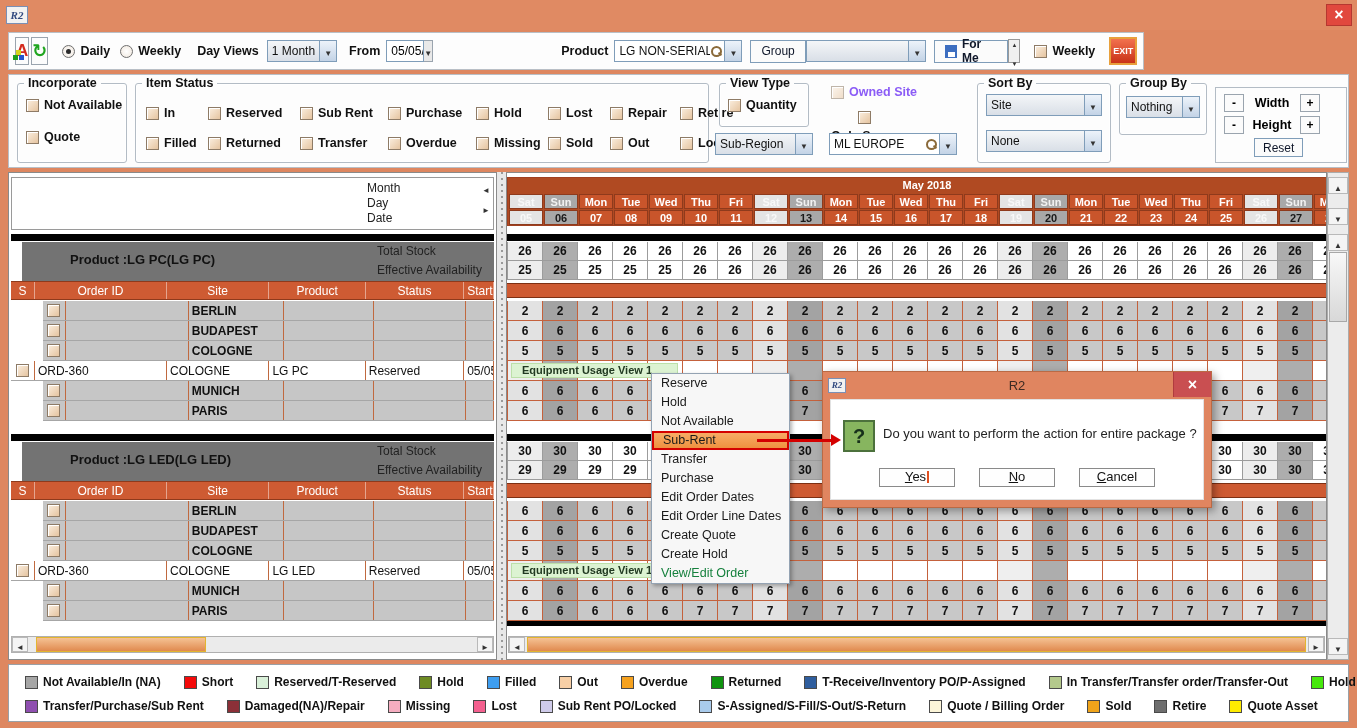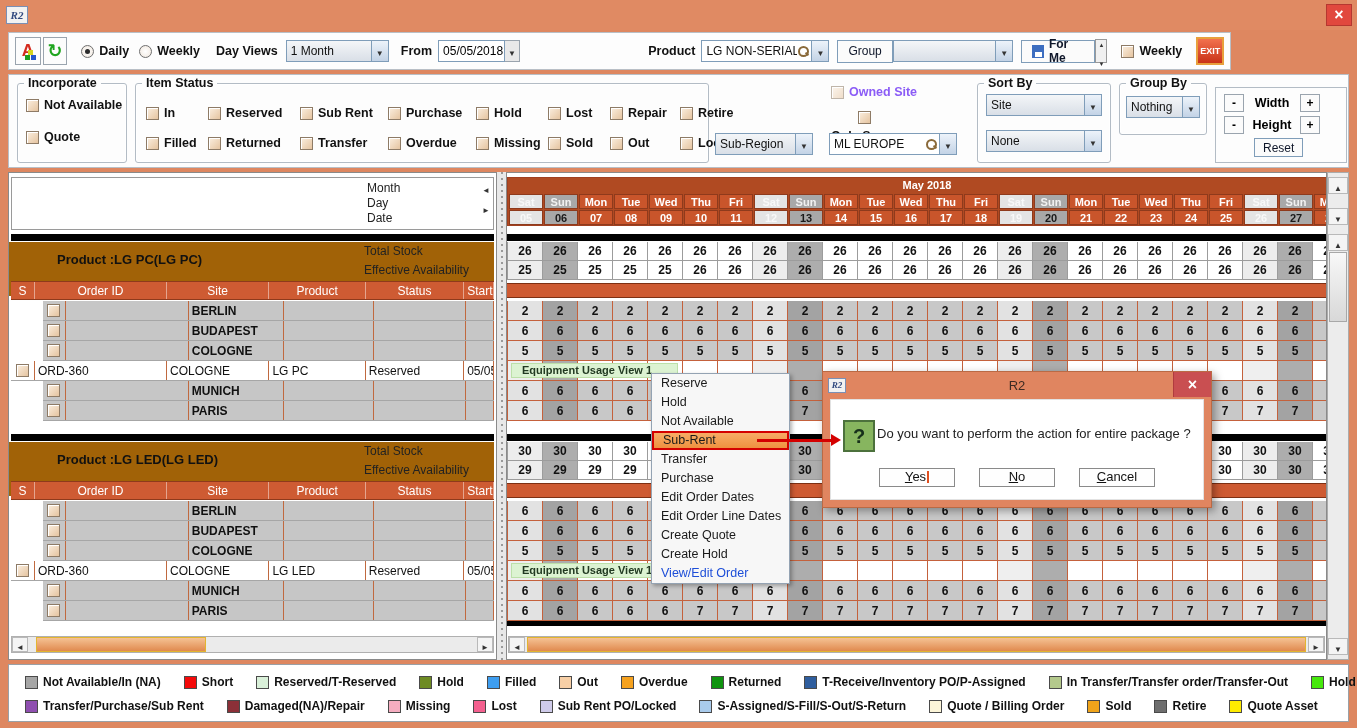"Daily" .toolbar { width: 1223px -> 1136px }
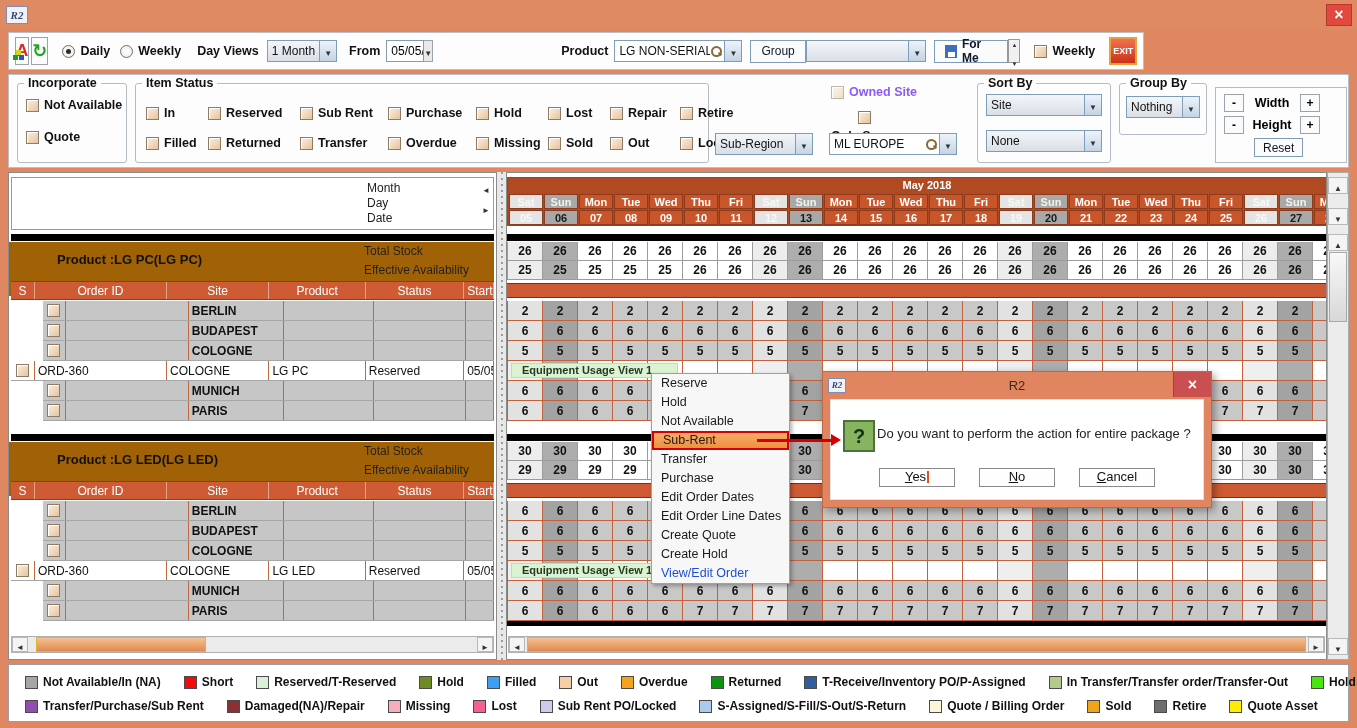"View Type" div.gbox { html: none -> <div> <span>View Type</span> <div> <span></span> <span>Quantity</span> </div> </div> }
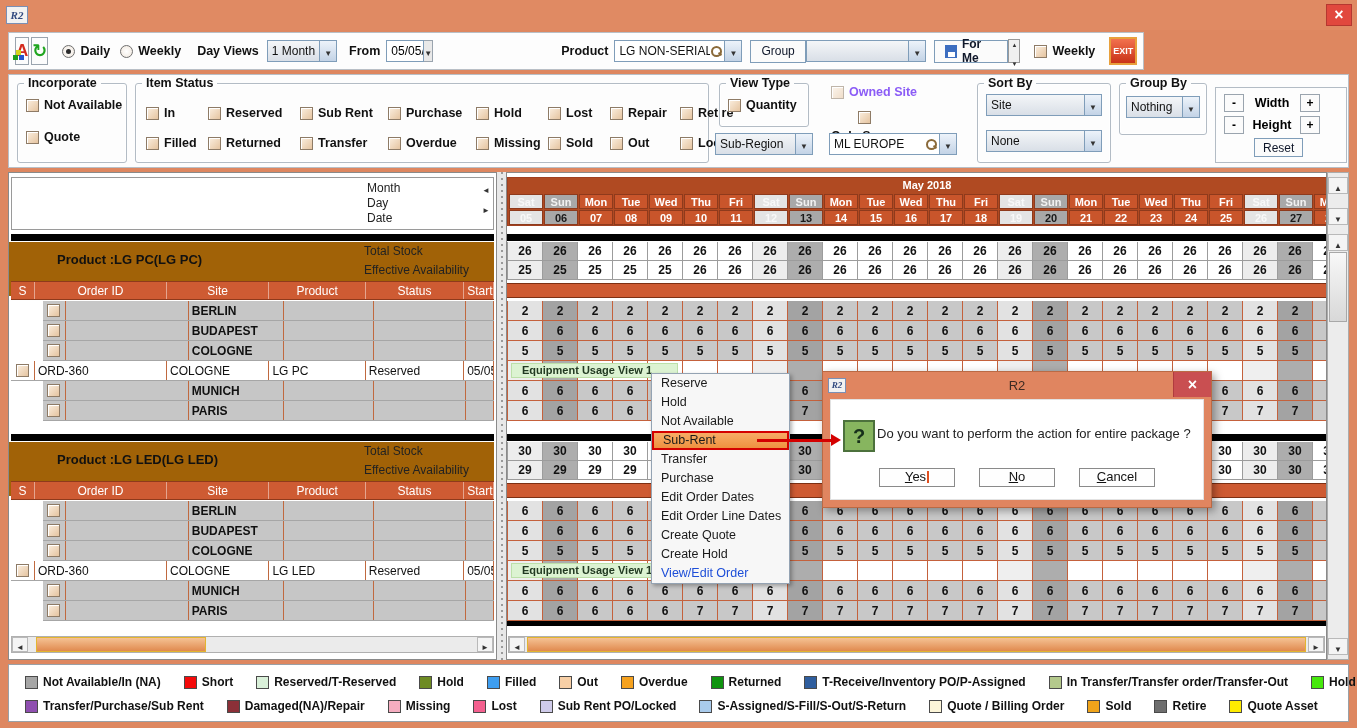"Product :LG PC(LG PC)" .prod-area { background: #a16207 -> #737373; left: 0 -> 13px }
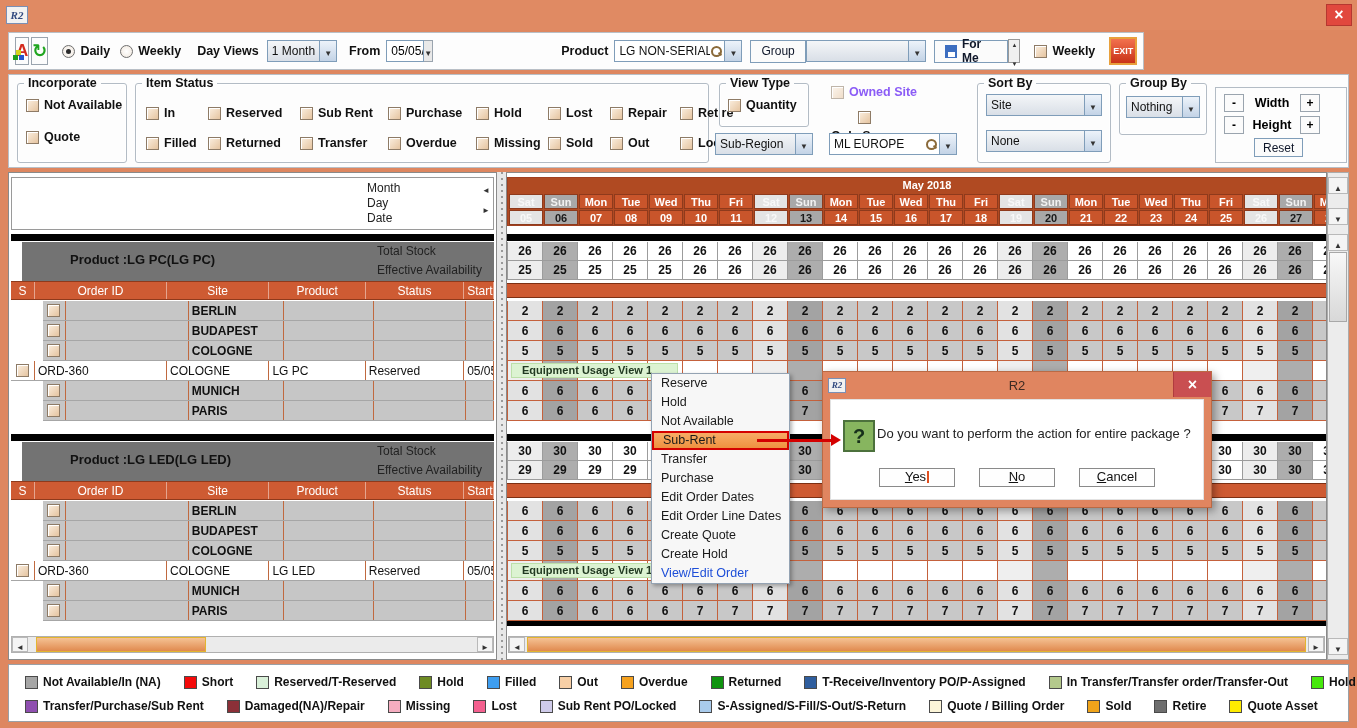"Do you want to perform" .dlg-msg { left: 46px -> 52px }
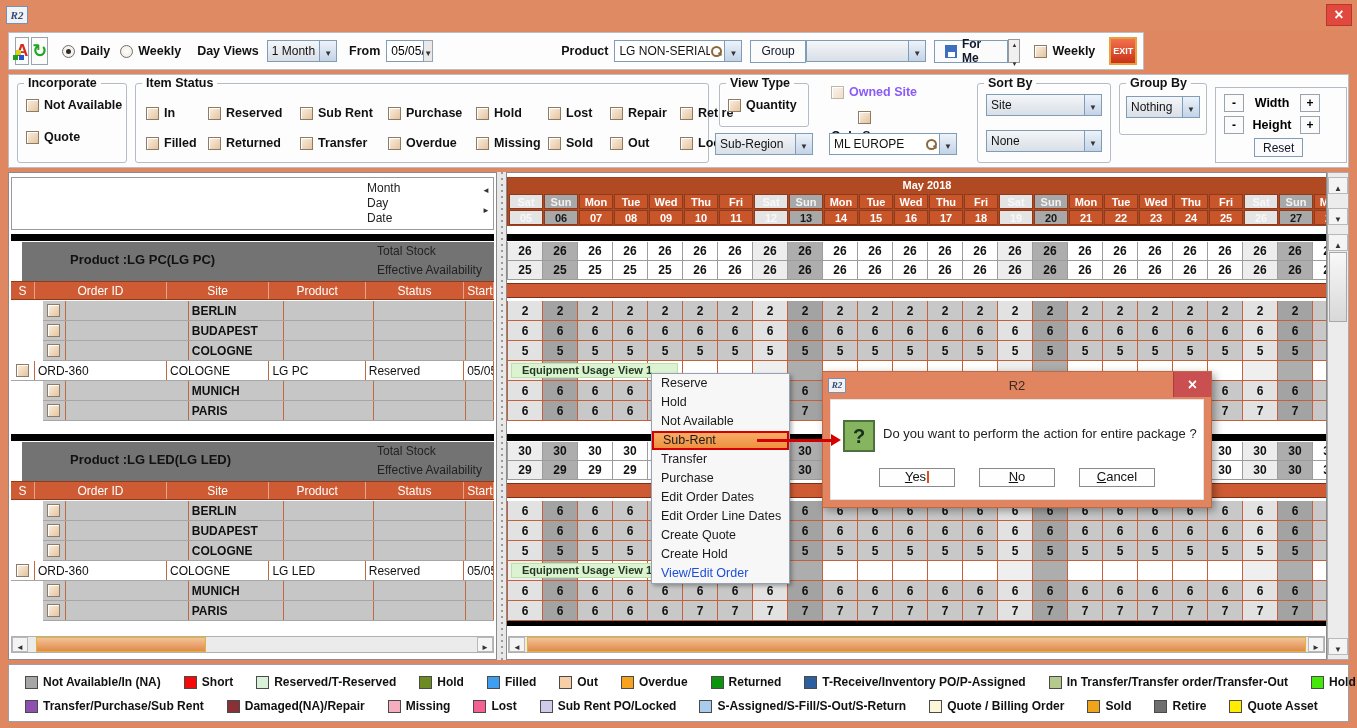"View/Edit Order" .mi.dis { color: #1d4ed8 -> #15803d }
